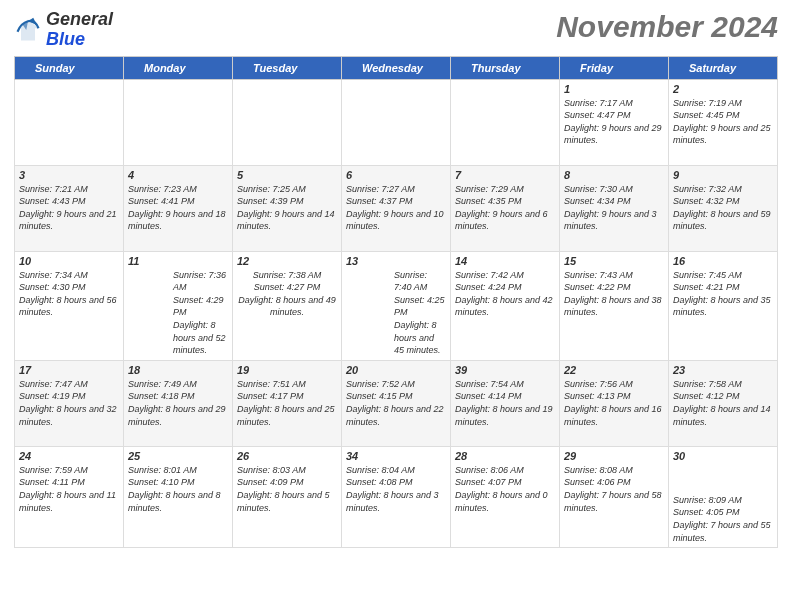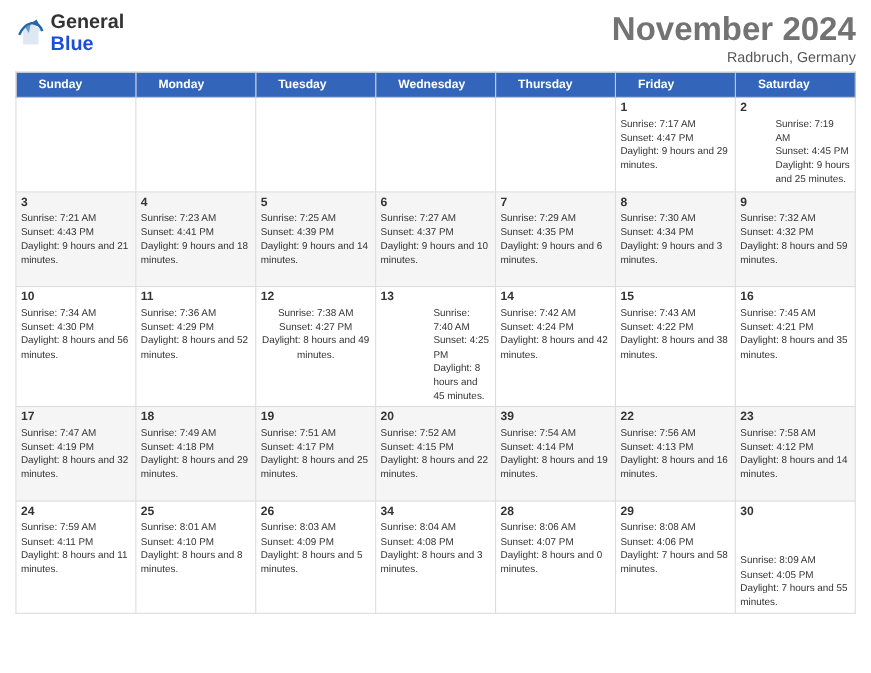"General" .container { font-style: none -> italic }
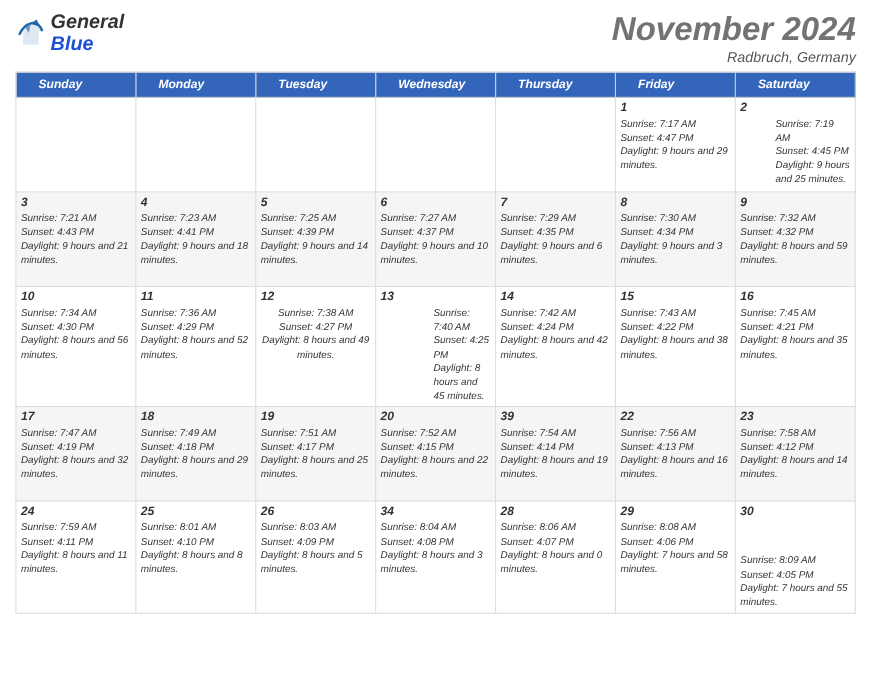"Radbruch, Germany" div.location { html: <div>Radbruch, Germany</div> -> none }
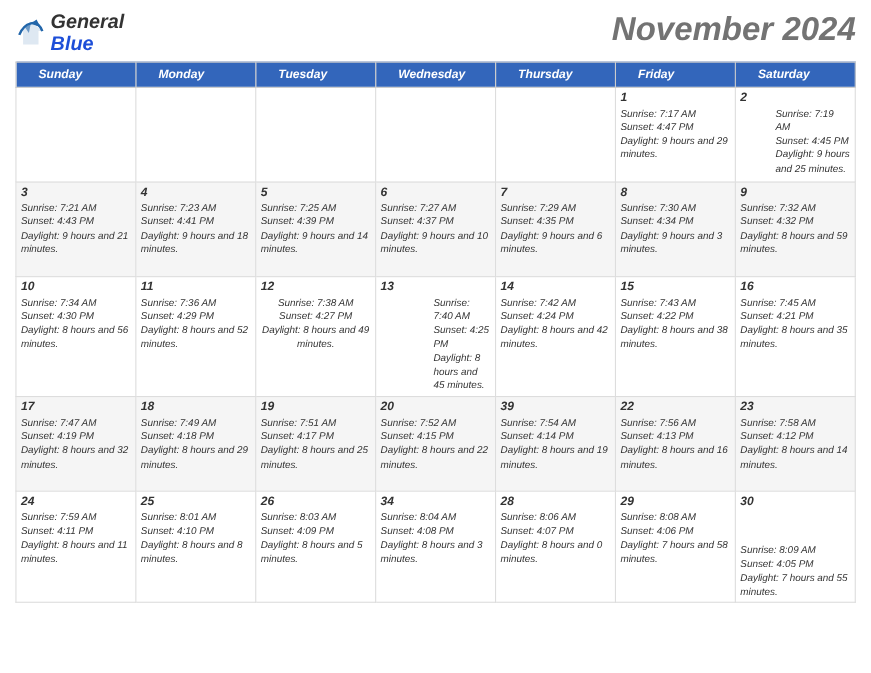"Sunrise: 7:19 AM" div.day-info { margin-left: 32px -> none }
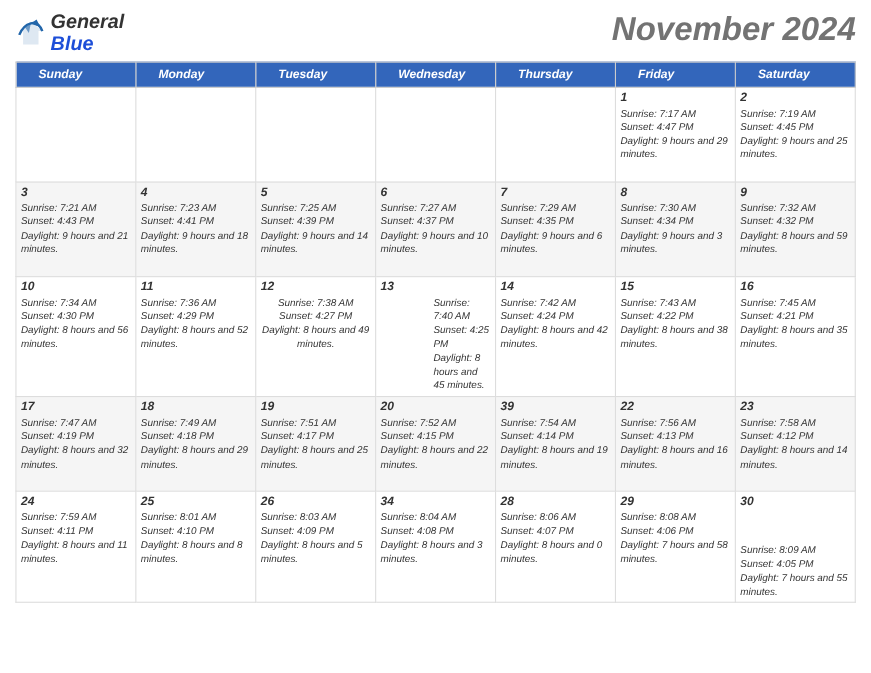"Sunrise: 7:36 AM" div.day-info { margin-left: none -> 45px }
